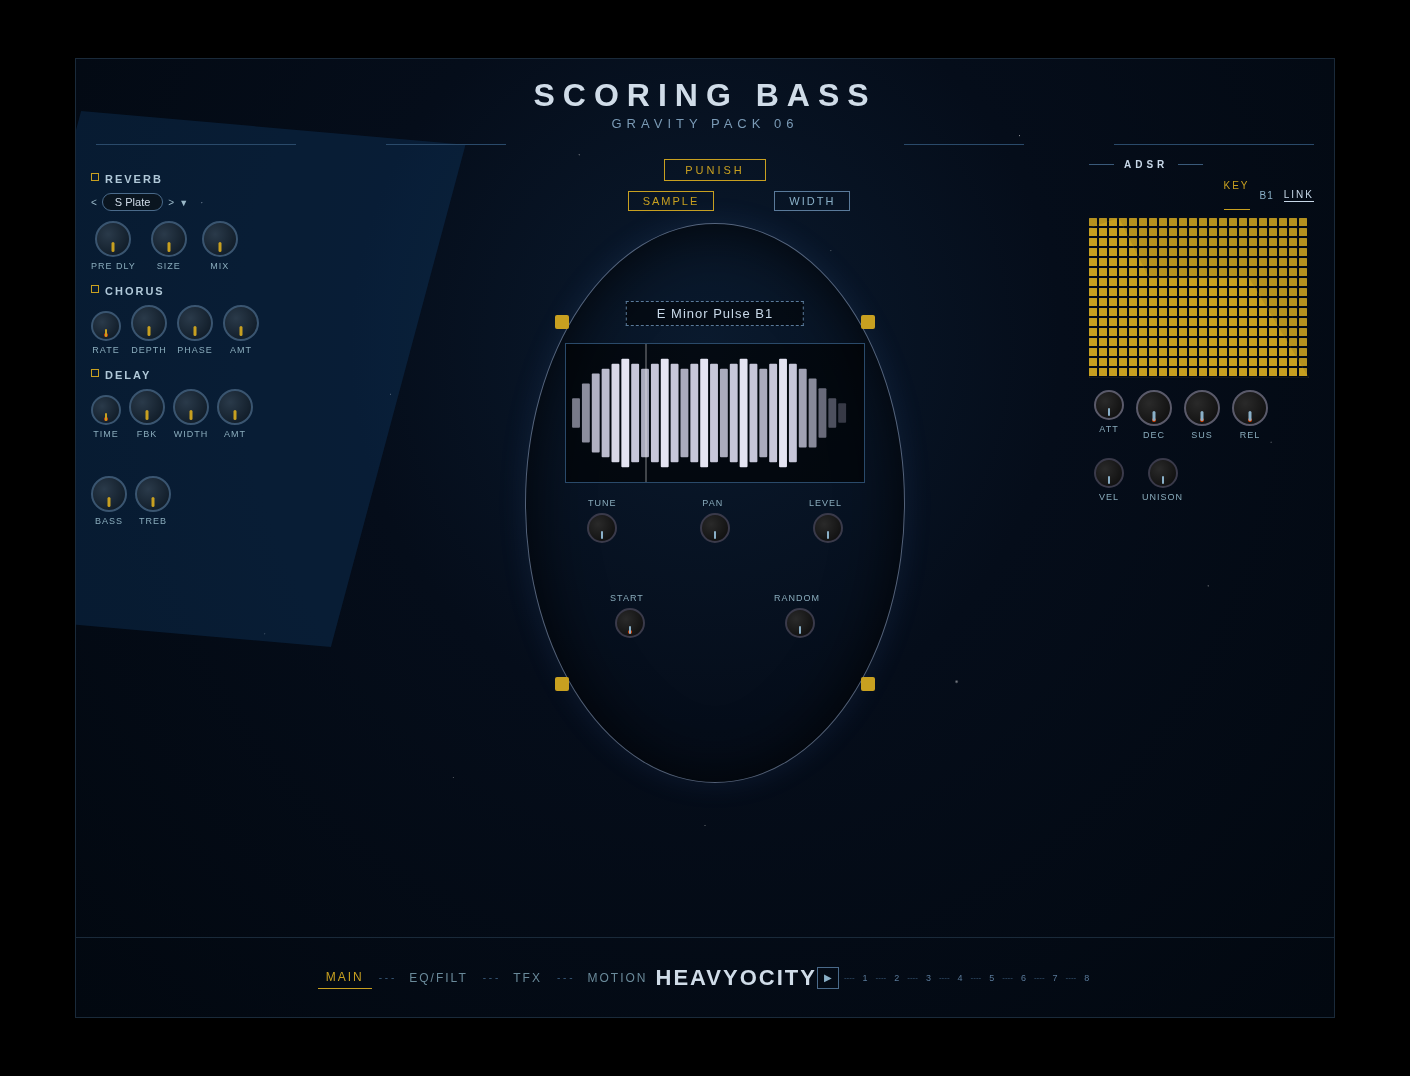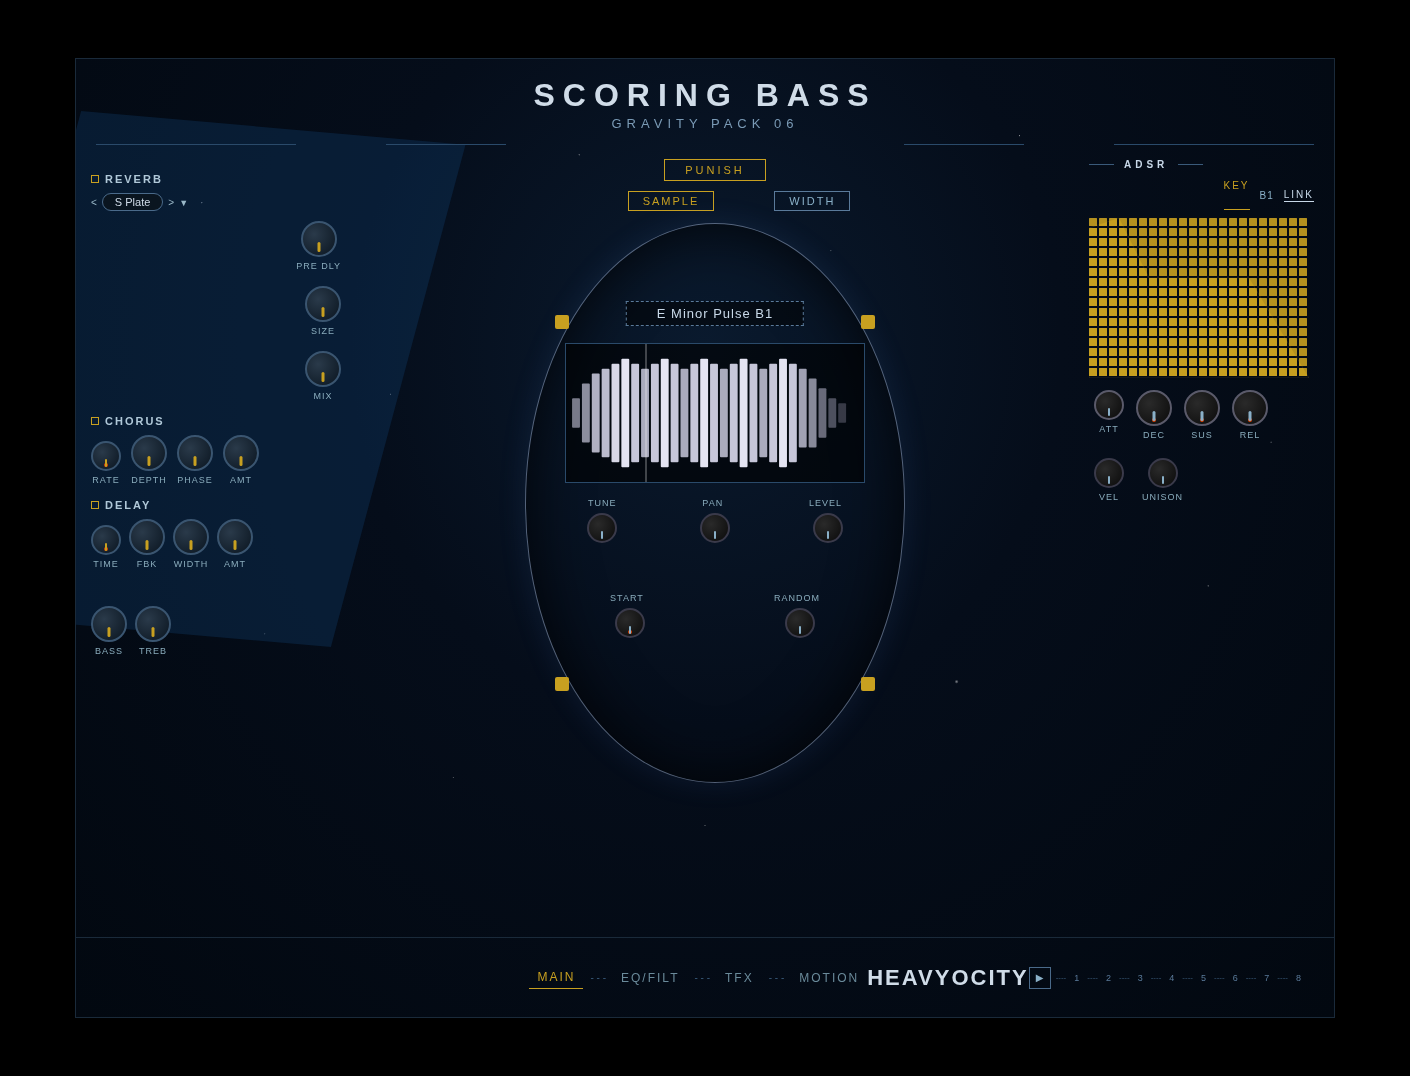"REVERB" .section-header { align-items: center -> none }
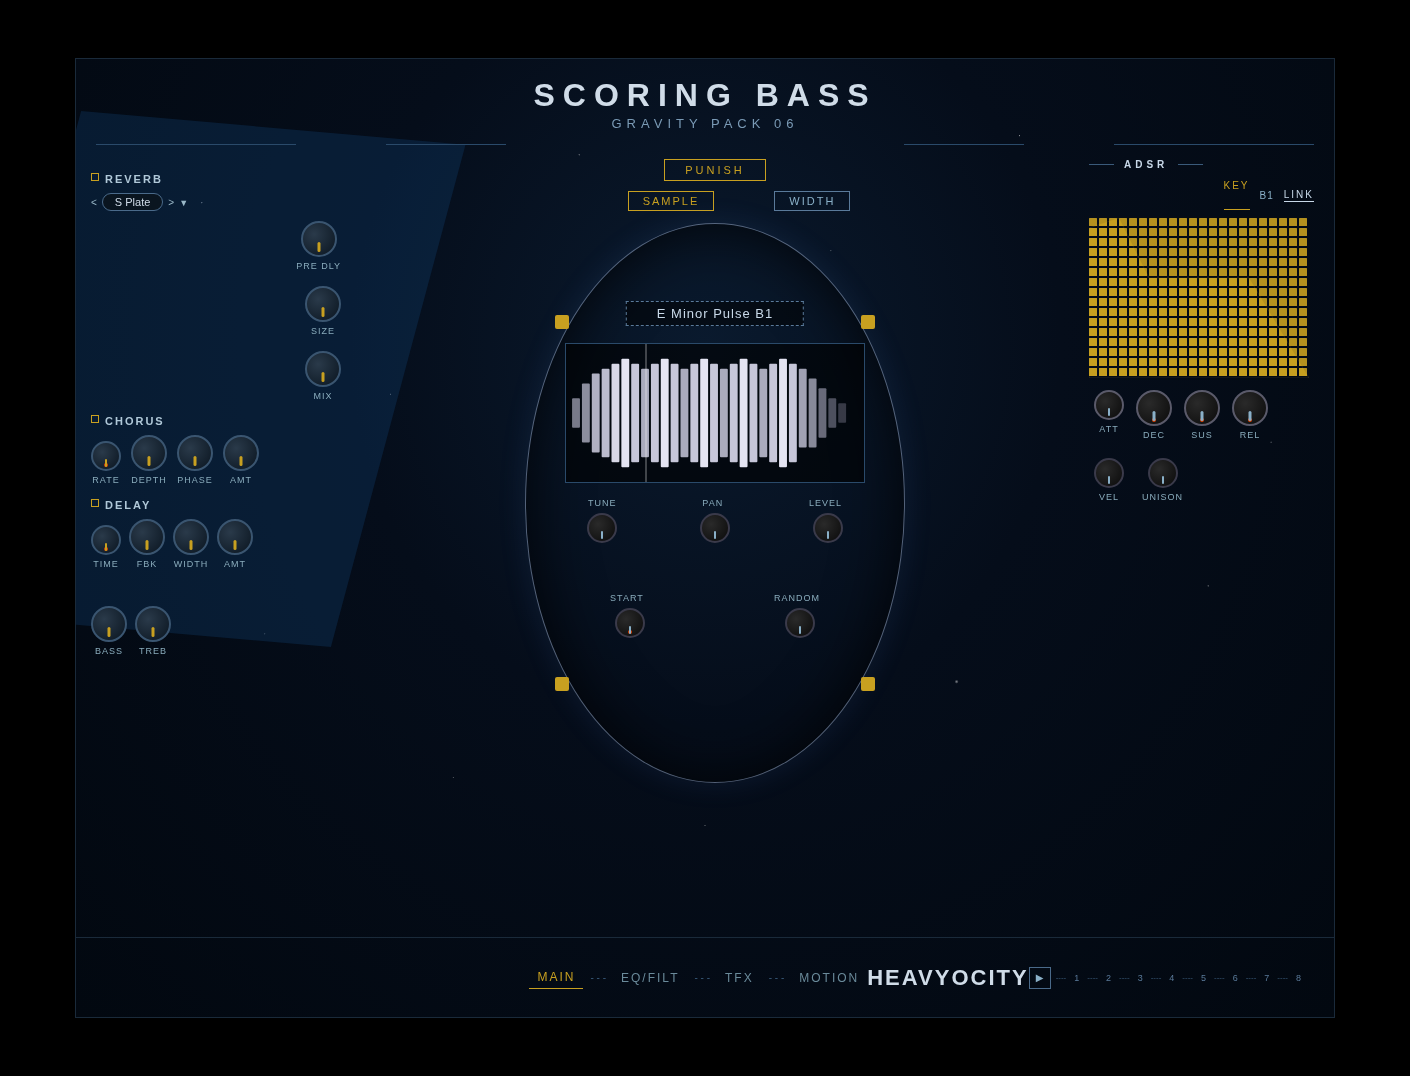"PRE DLY" .reverb-row { flex-direction: column -> none }
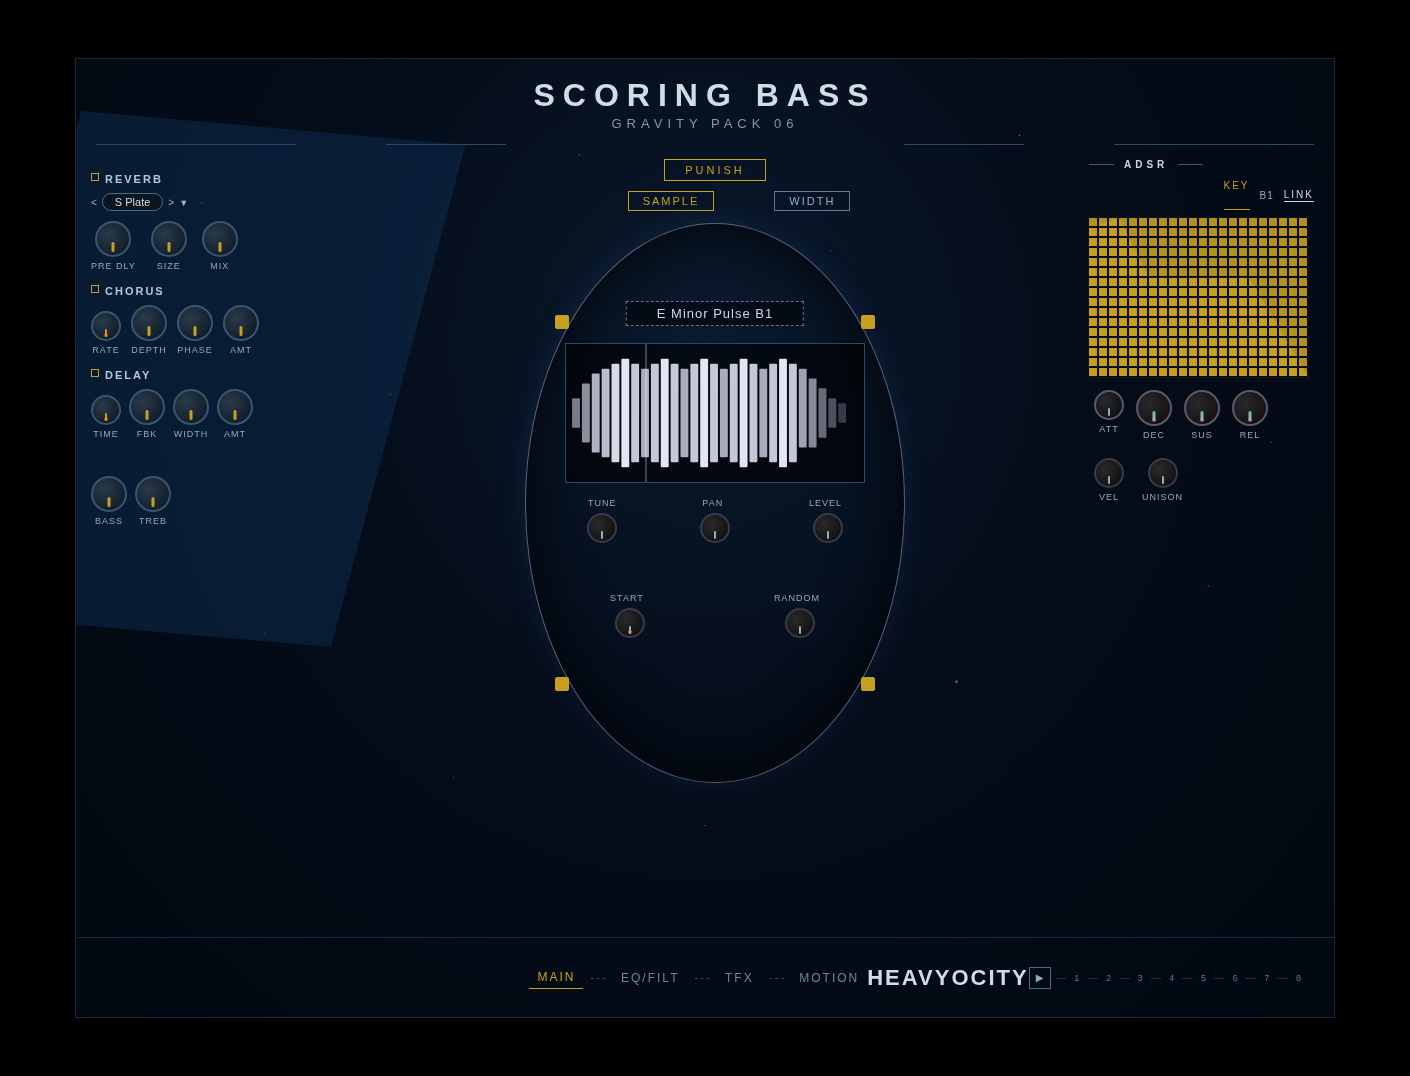"MAIN" .bottom-nav { justify-content: flex-end -> center }
